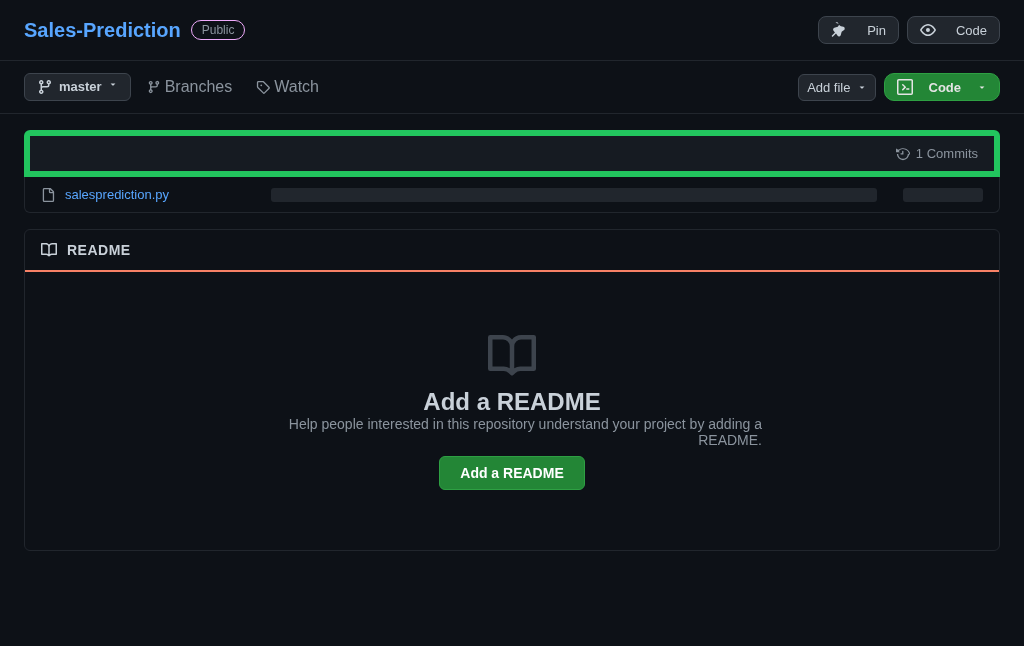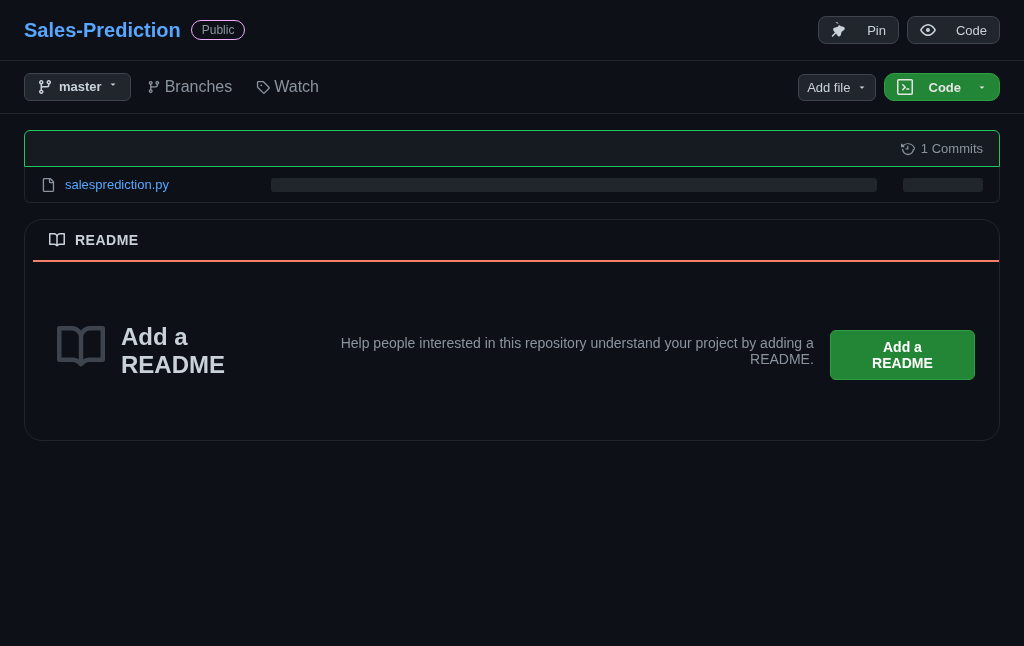"1 Commits" .commits-row { border: 1px solid #22c55e -> 6px solid #22c55e }
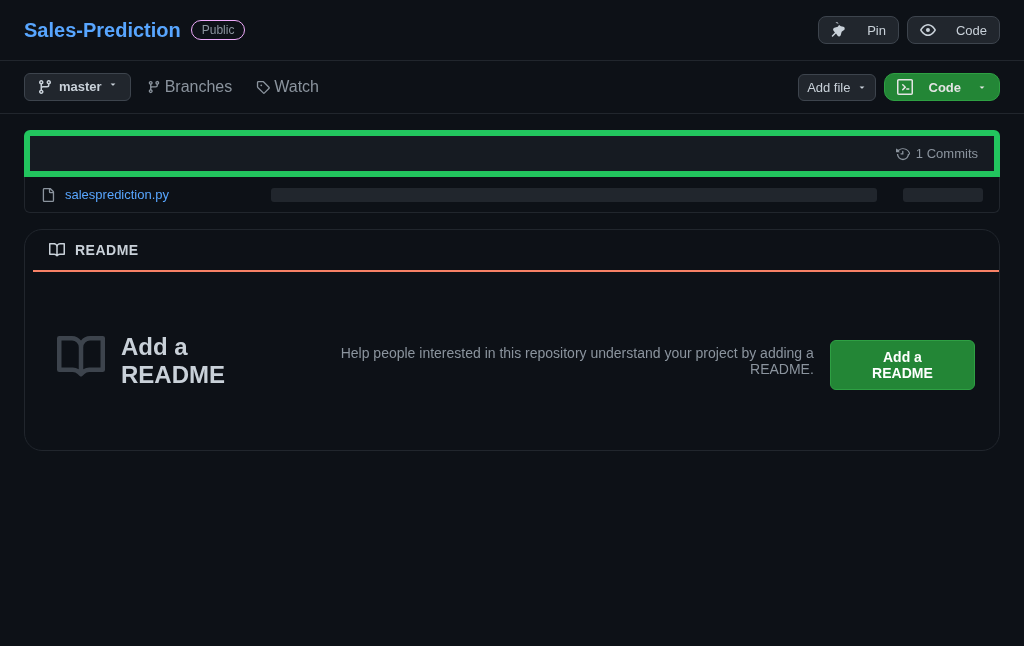"README" .readme-section { border-radius: 18px -> 6px; padding-left: 8px -> none }
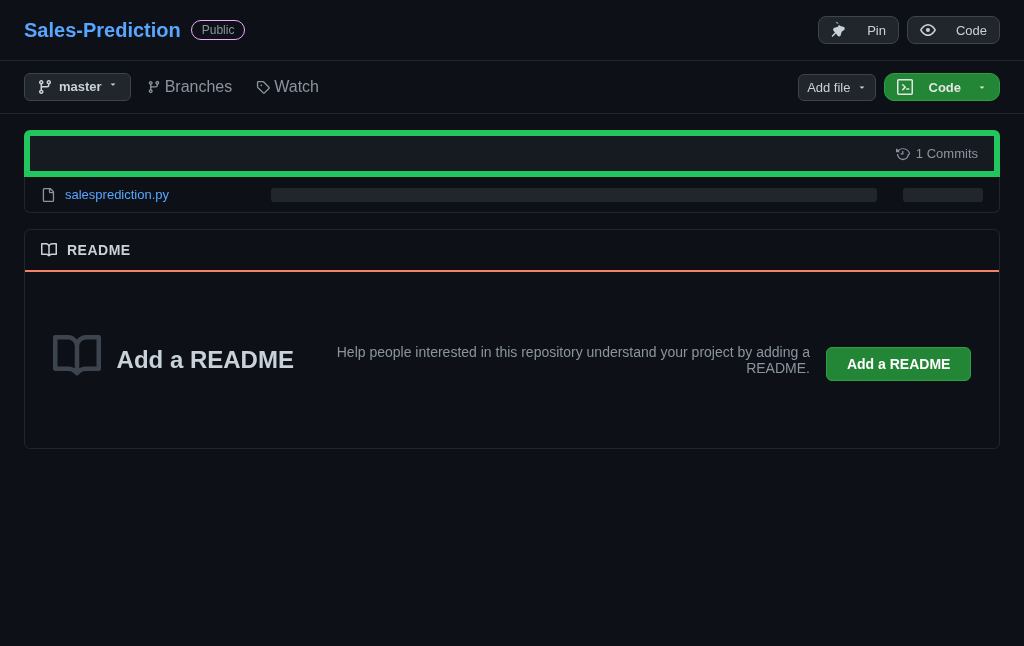"Add a README" .readme-body { flex-direction: row -> column; gap: 16px -> none }
